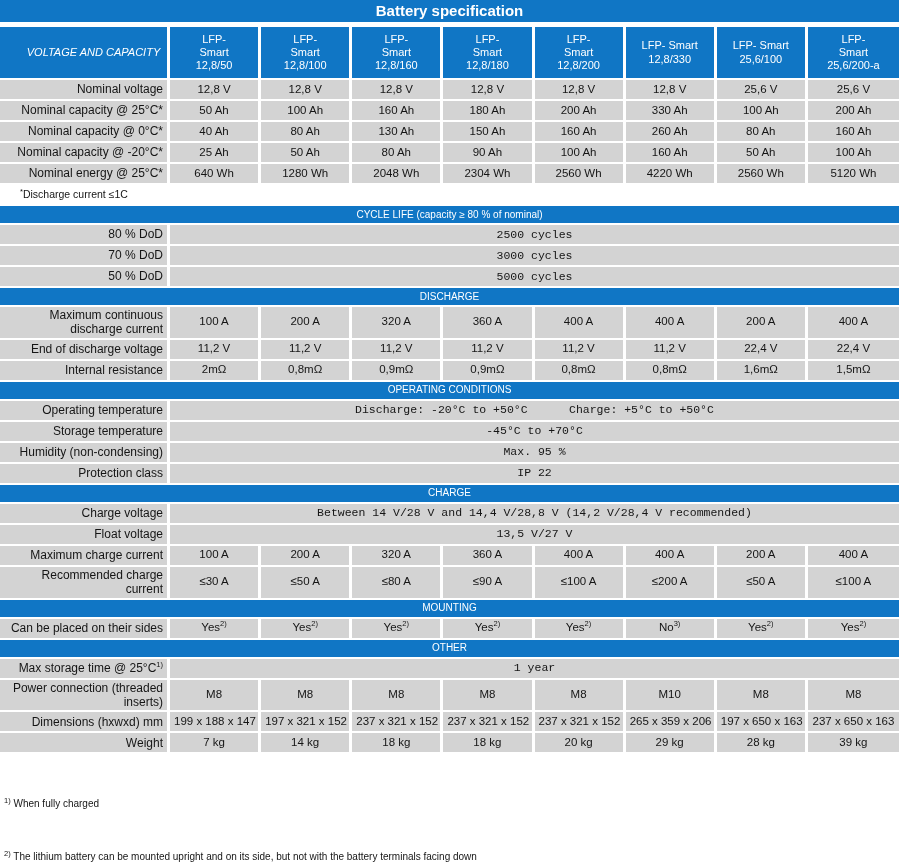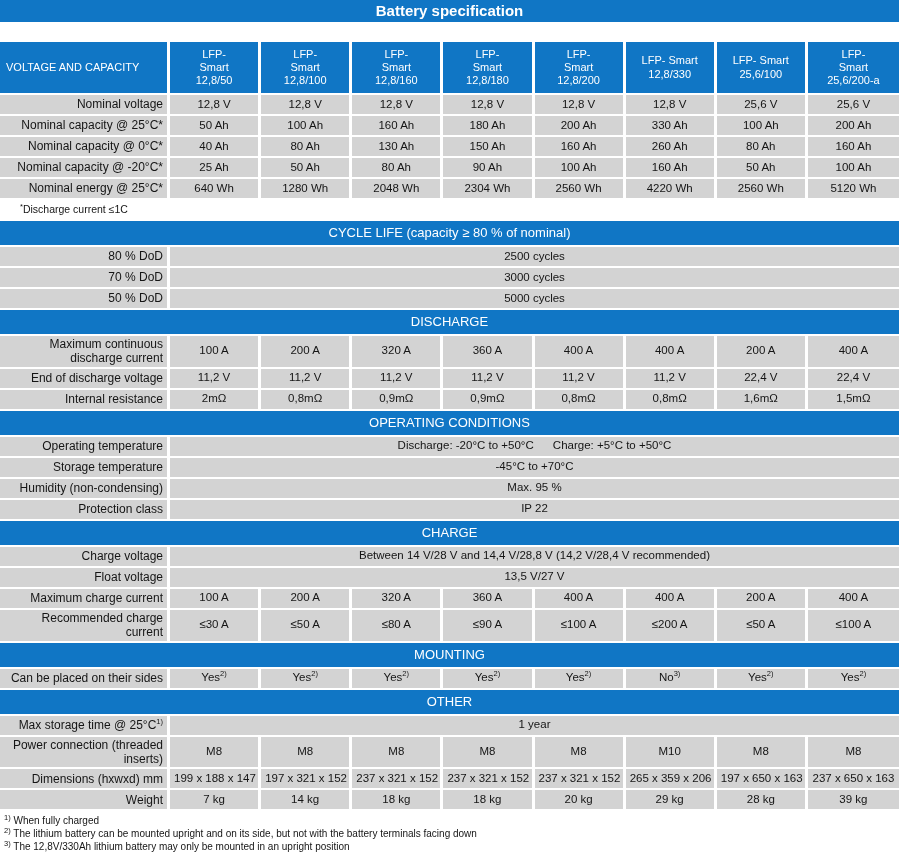"Battery specification" .title-bar { margin-bottom: 20px -> 5px }
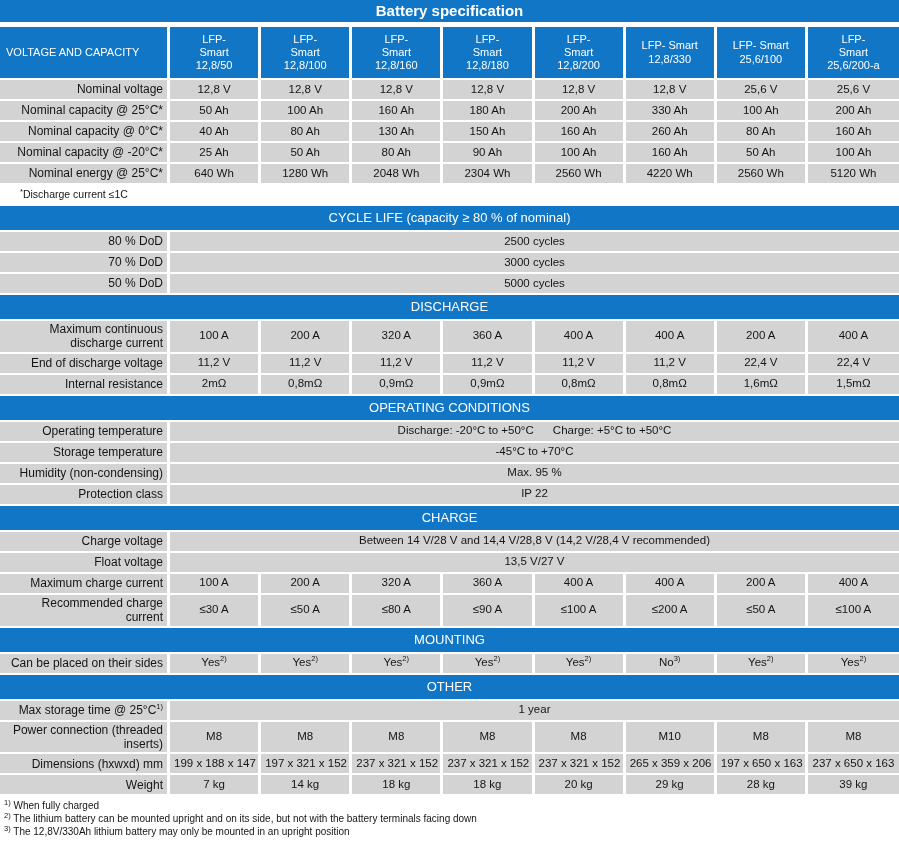"VOLTAGE AND CAPACITY" thead th.label-head { font-style: none -> italic; padding-left: 6px -> 24px; text-align: left -> center }
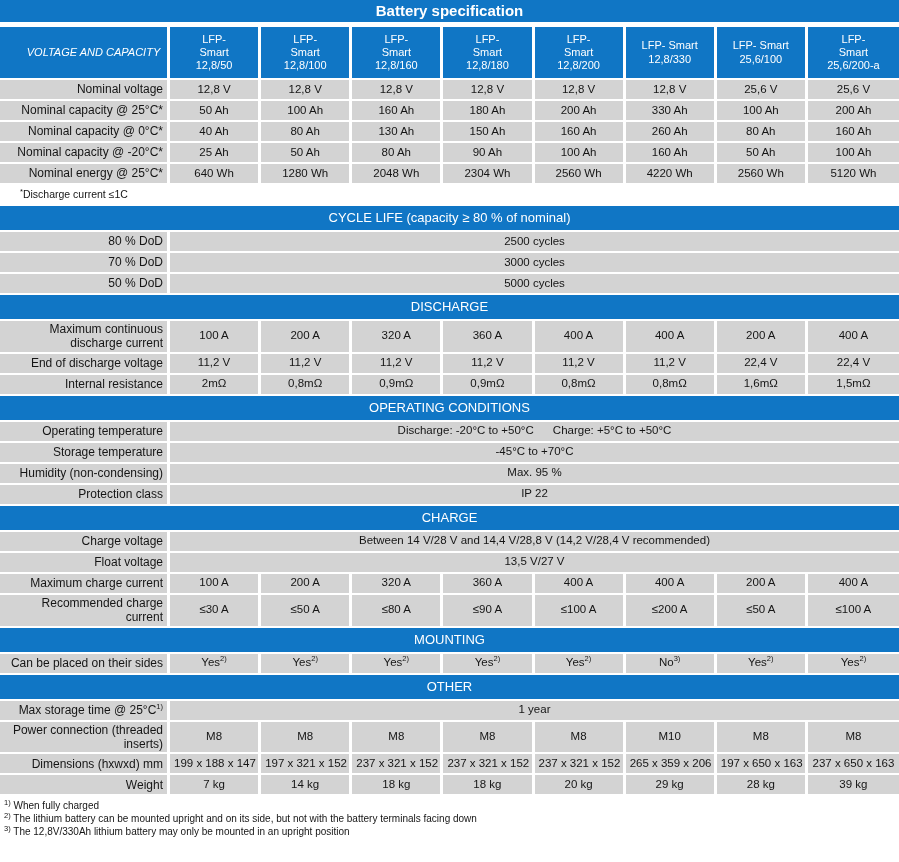"CYCLE LIFE (capacity ≥ 80" tr.section-bar-row td { font-size: 13px -> 10px; height: 26px -> 19px }
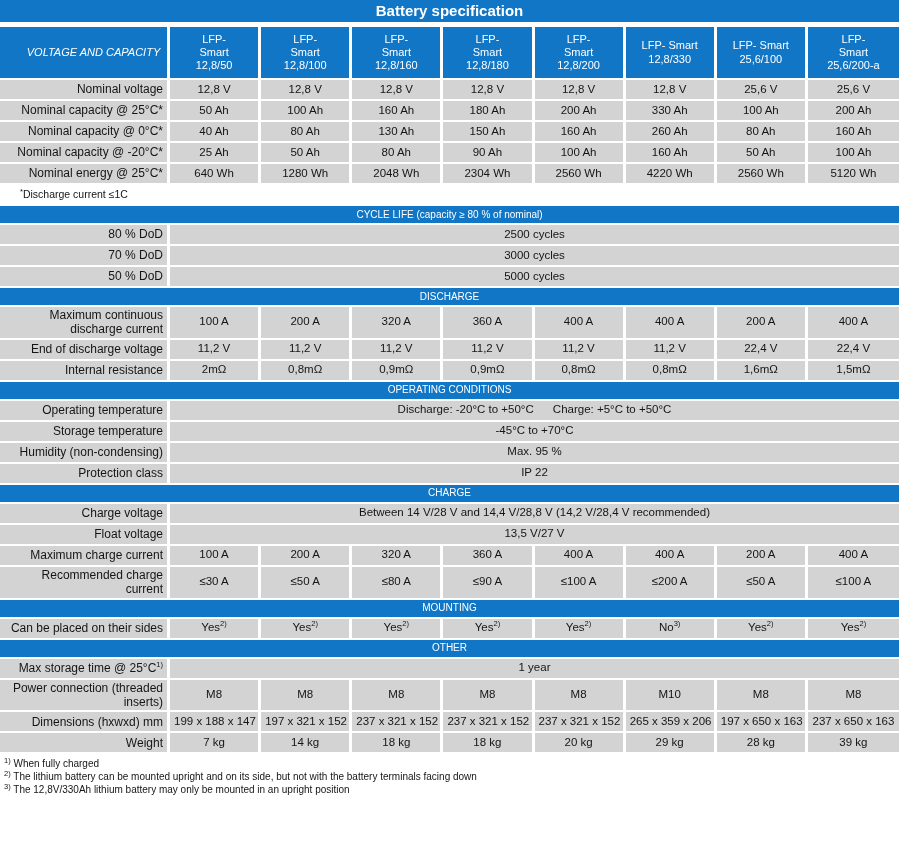"2500 cycles" tbody td.merged { font-family: none -> Liberation Mono, monospace }
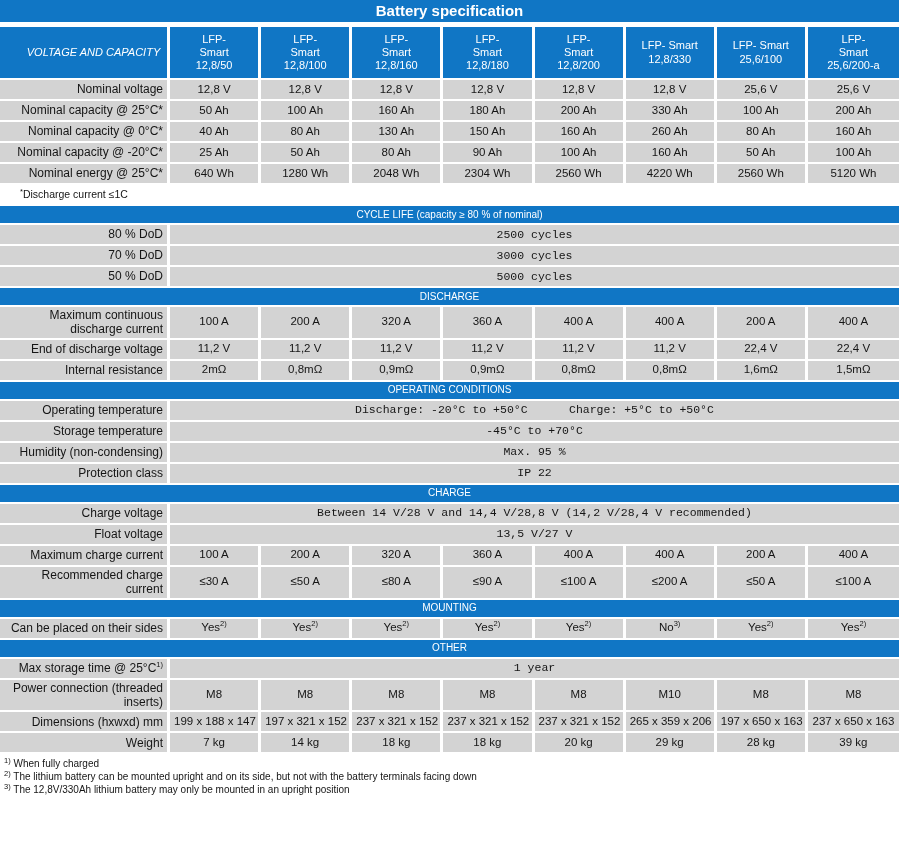"1) When fully charged" .footnote { margin-top: none -> 40px }
